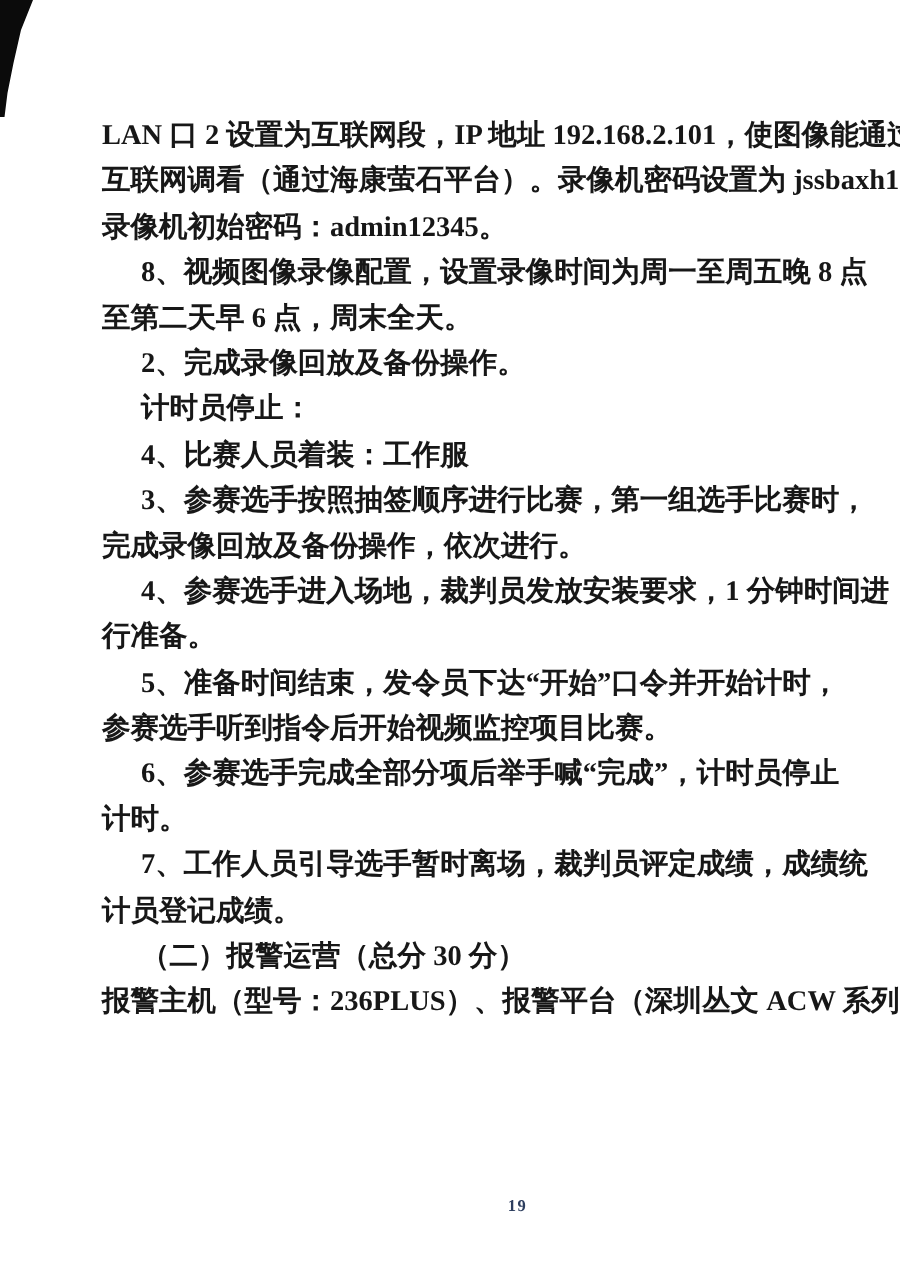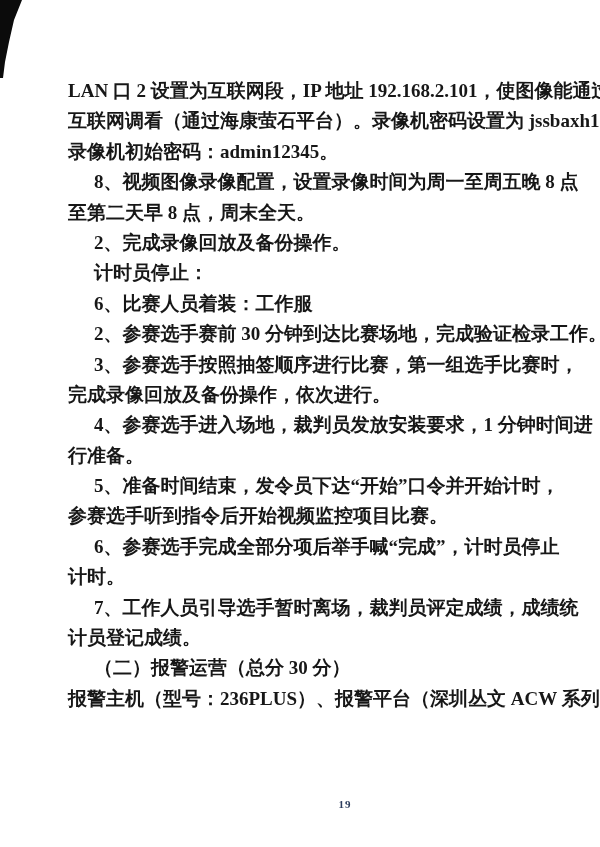"至第二天早 8 点，周末全天。" div.line { text: 8 -> 6 }
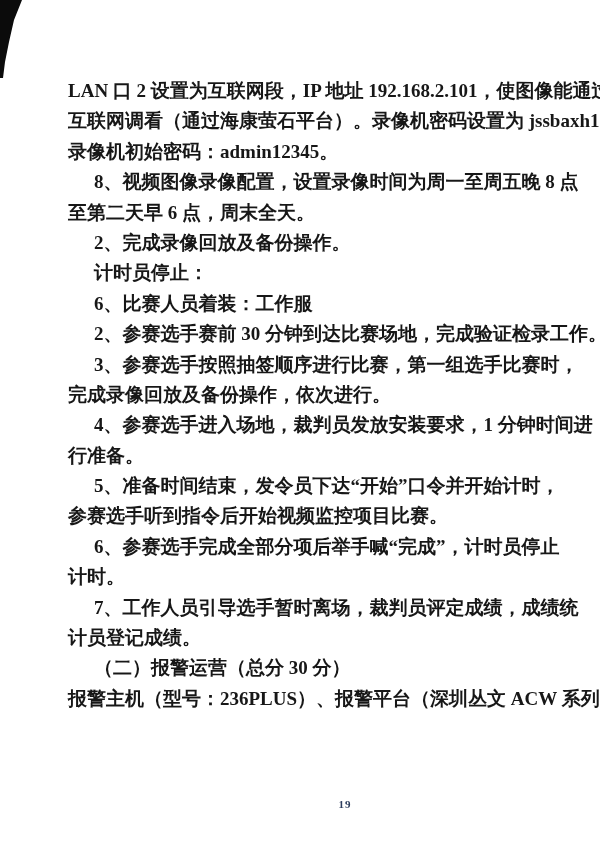"6、比赛人员着装：工作服" div.line { text: 6 -> 4 }
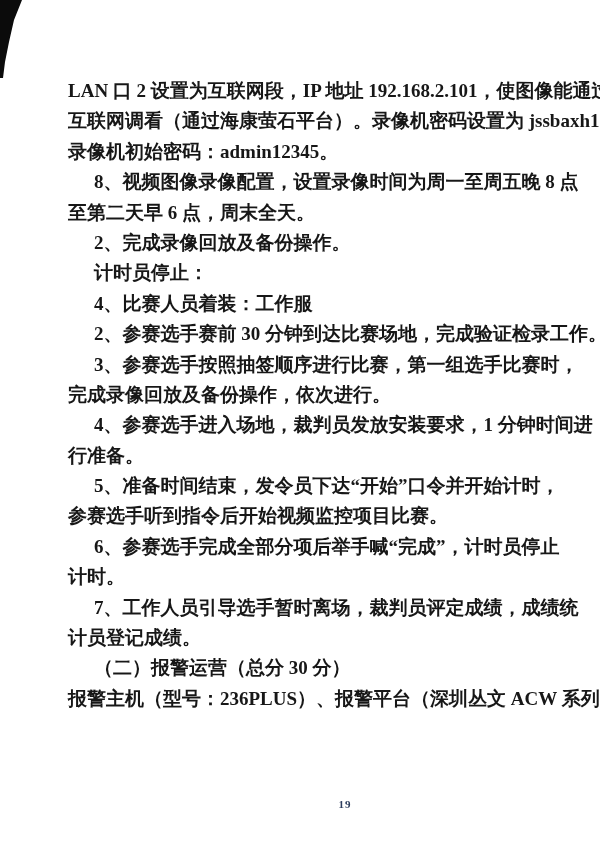"2、参赛选手赛前 30 分钟到达比赛场地，完成验证检录工作。" div.line { html: <div>2、参赛选手赛前 30 分钟到达比赛场地，完成验证检录工作。</div> -> none }
